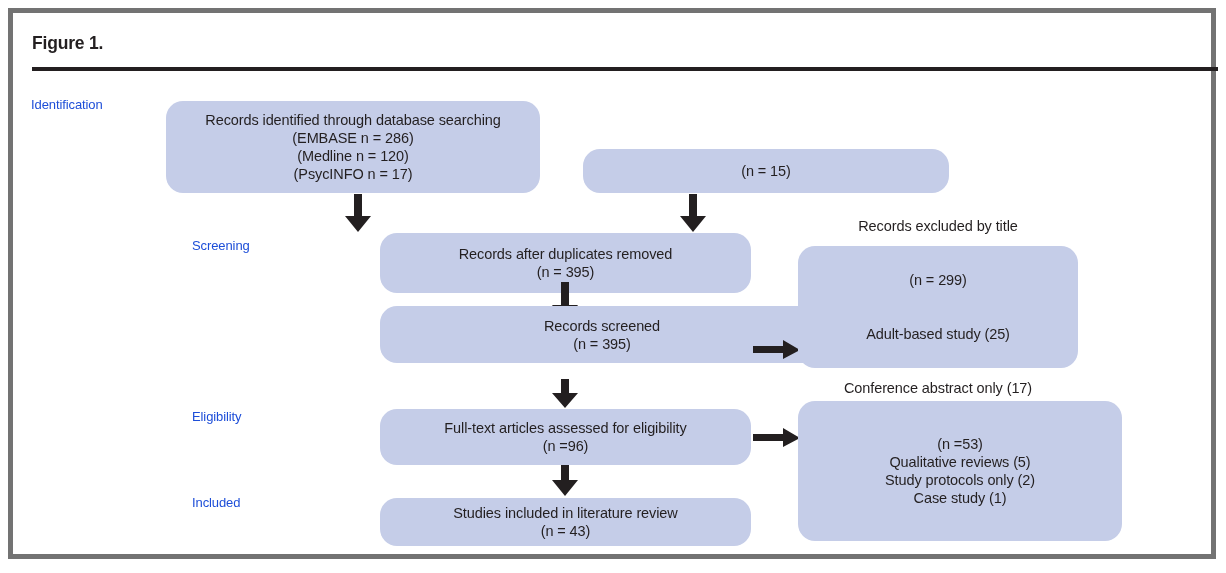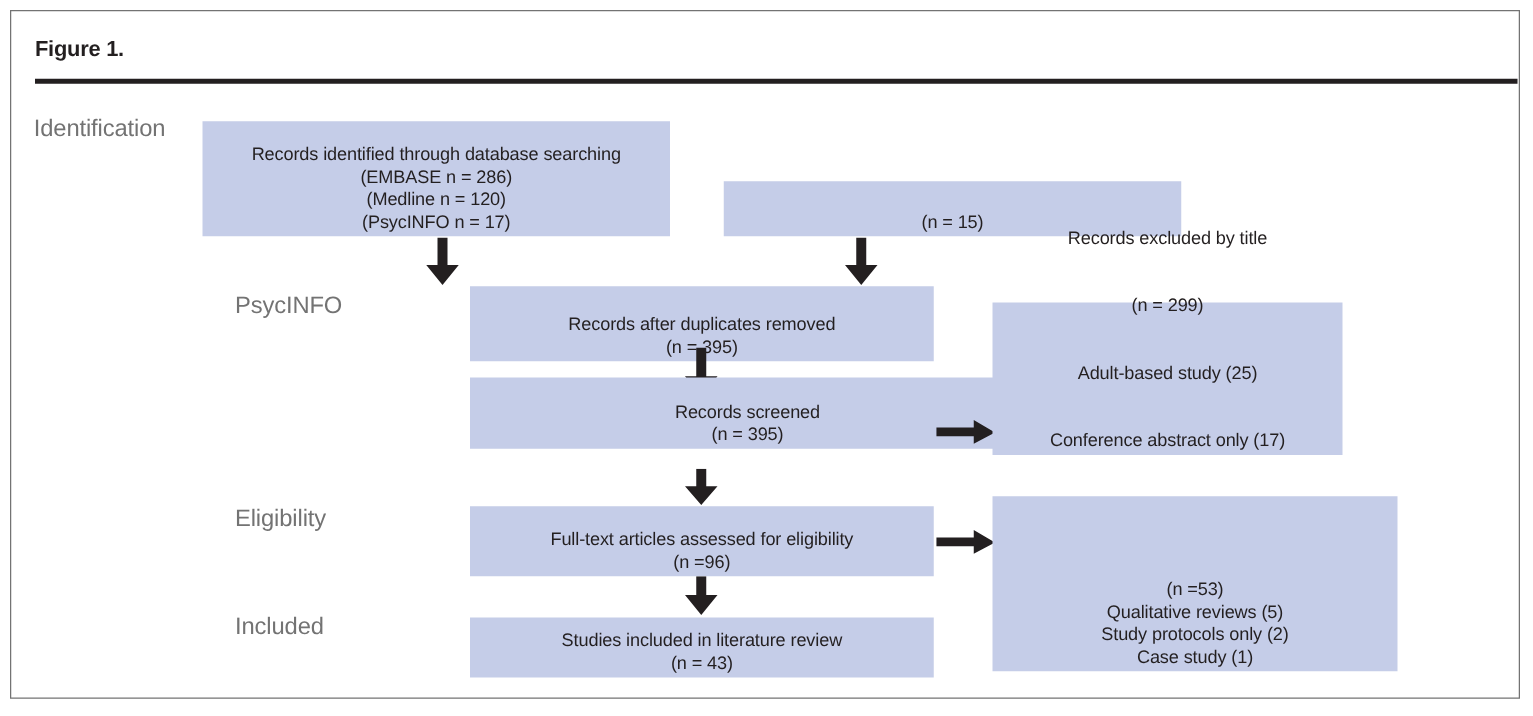"Figure 1." #figure-frame { border: 1px solid #737373 -> 5px solid #737373 }
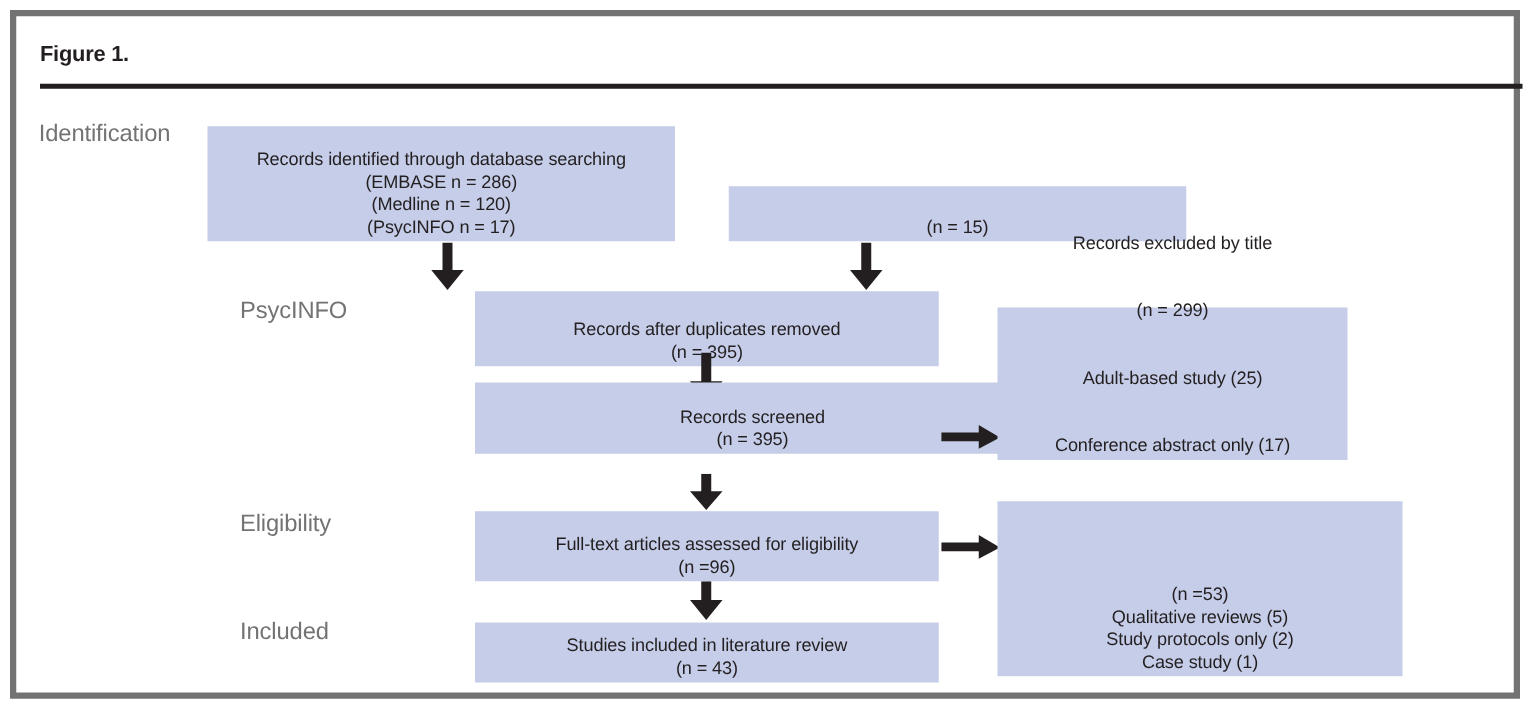"Identification" .stage-label { color: #737373 -> #1d4ed8; font-size: 19px -> 13px }
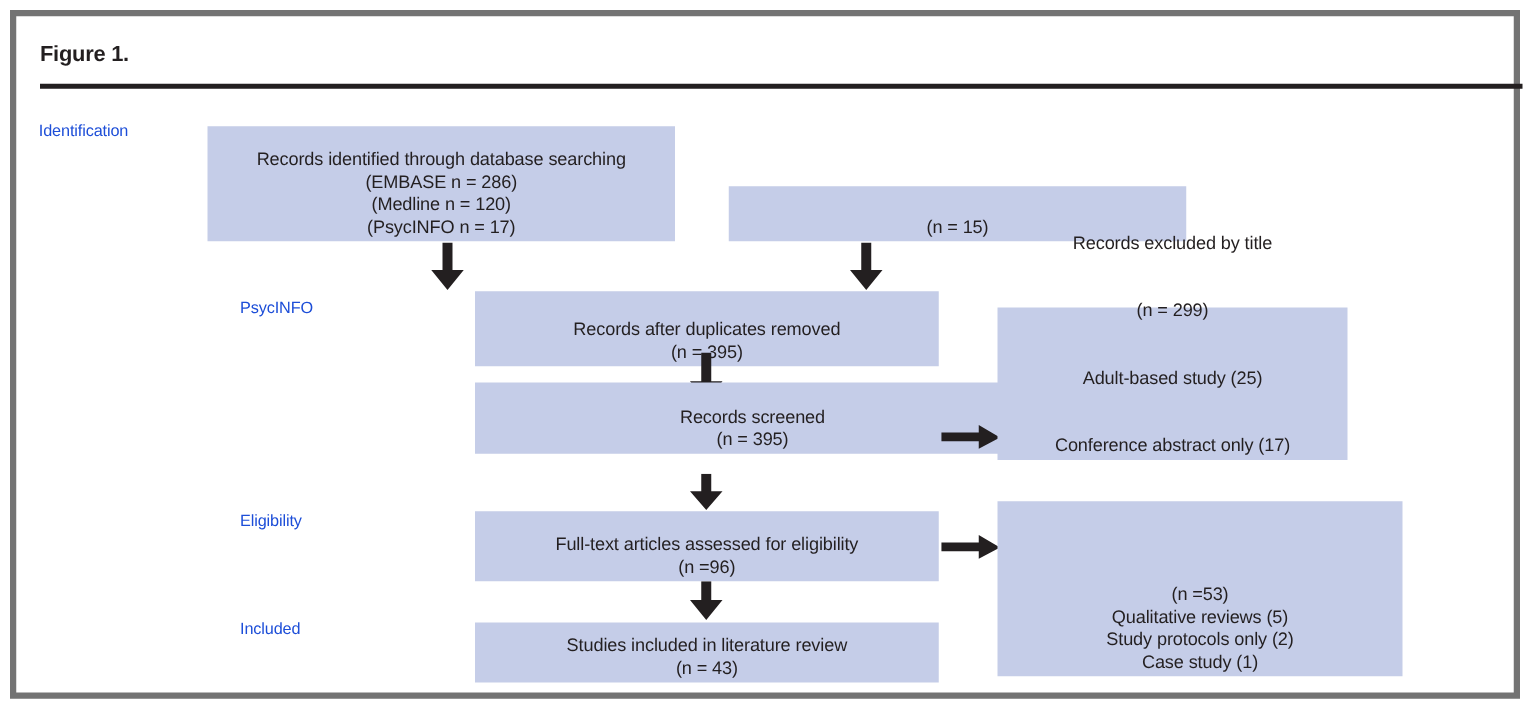"Records identified through database" .flow-box { border-radius: none -> 17px; justify-content: flex-end -> center }
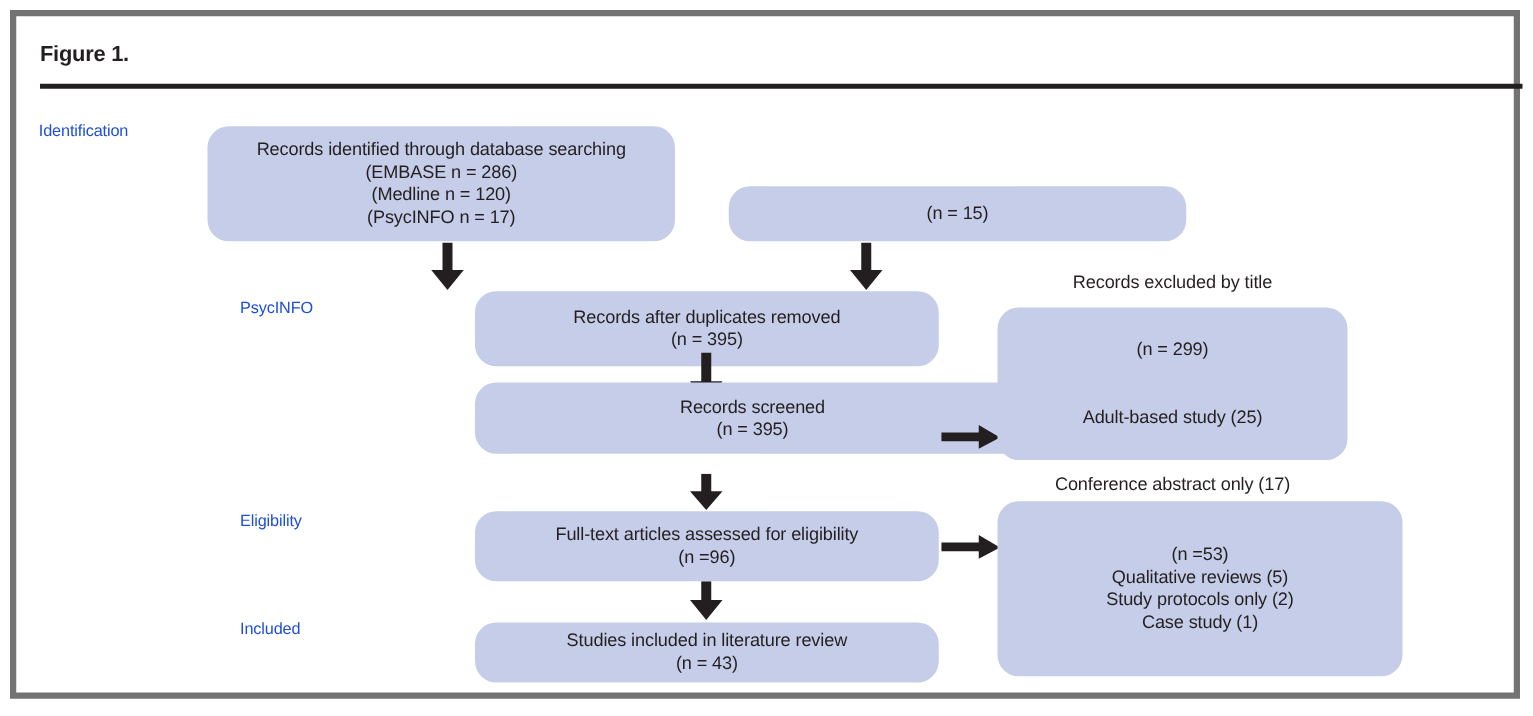"PsycINFO" div.stage-label { text: PsycINFO -> Screening }
